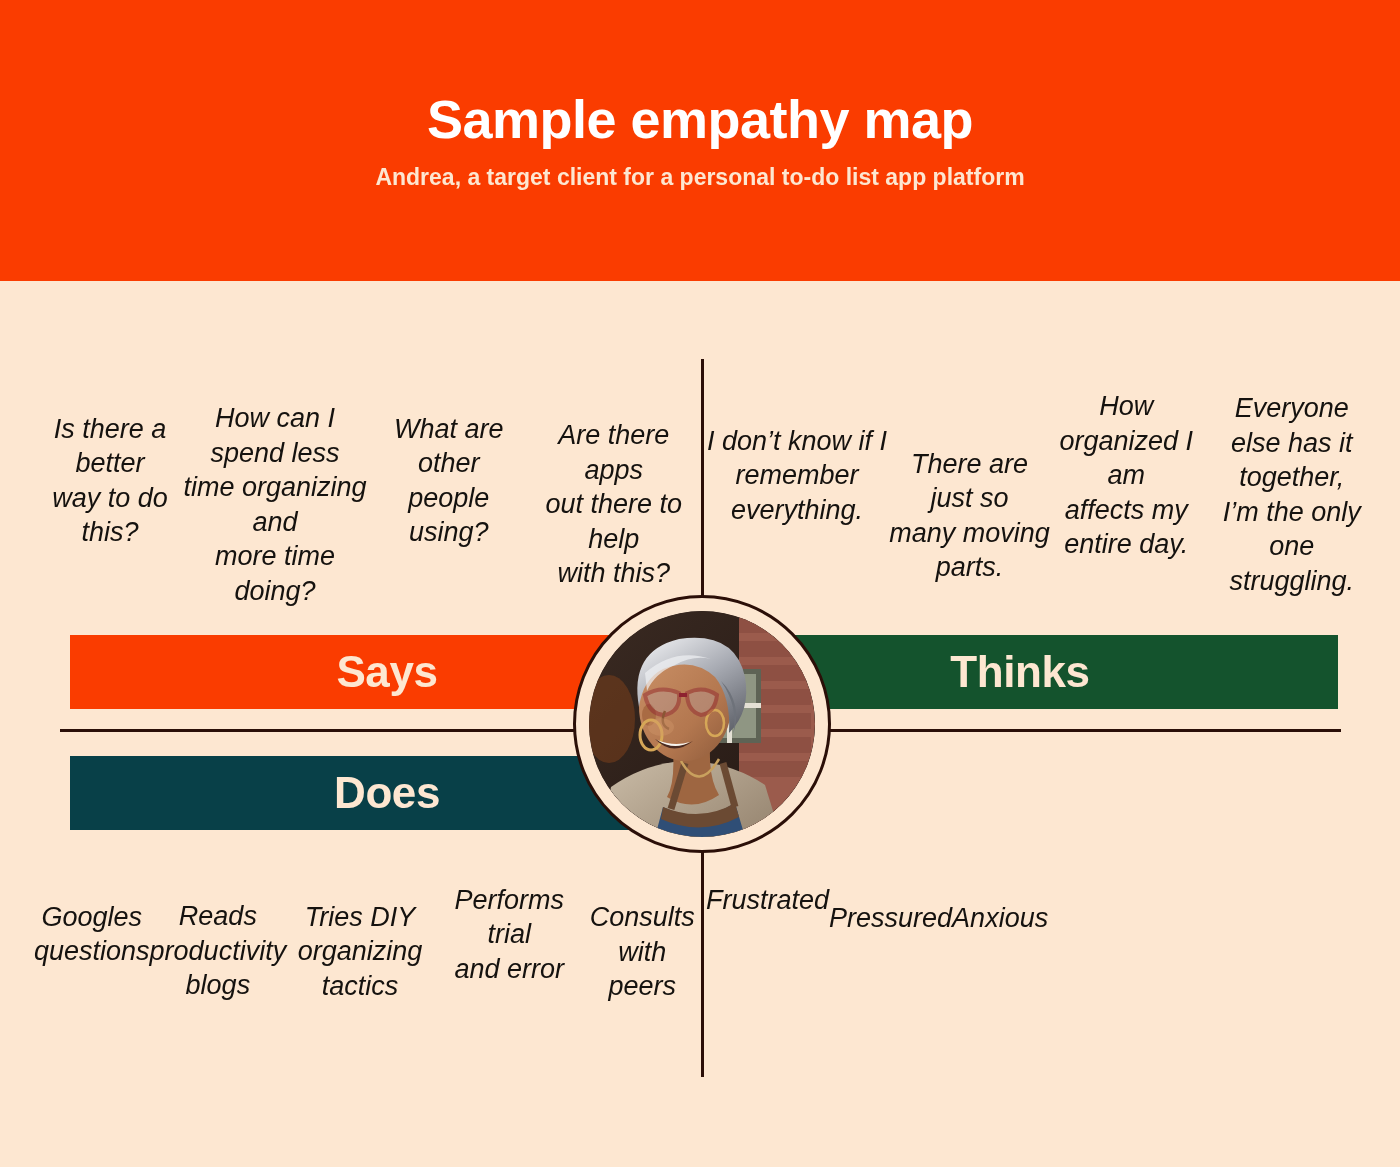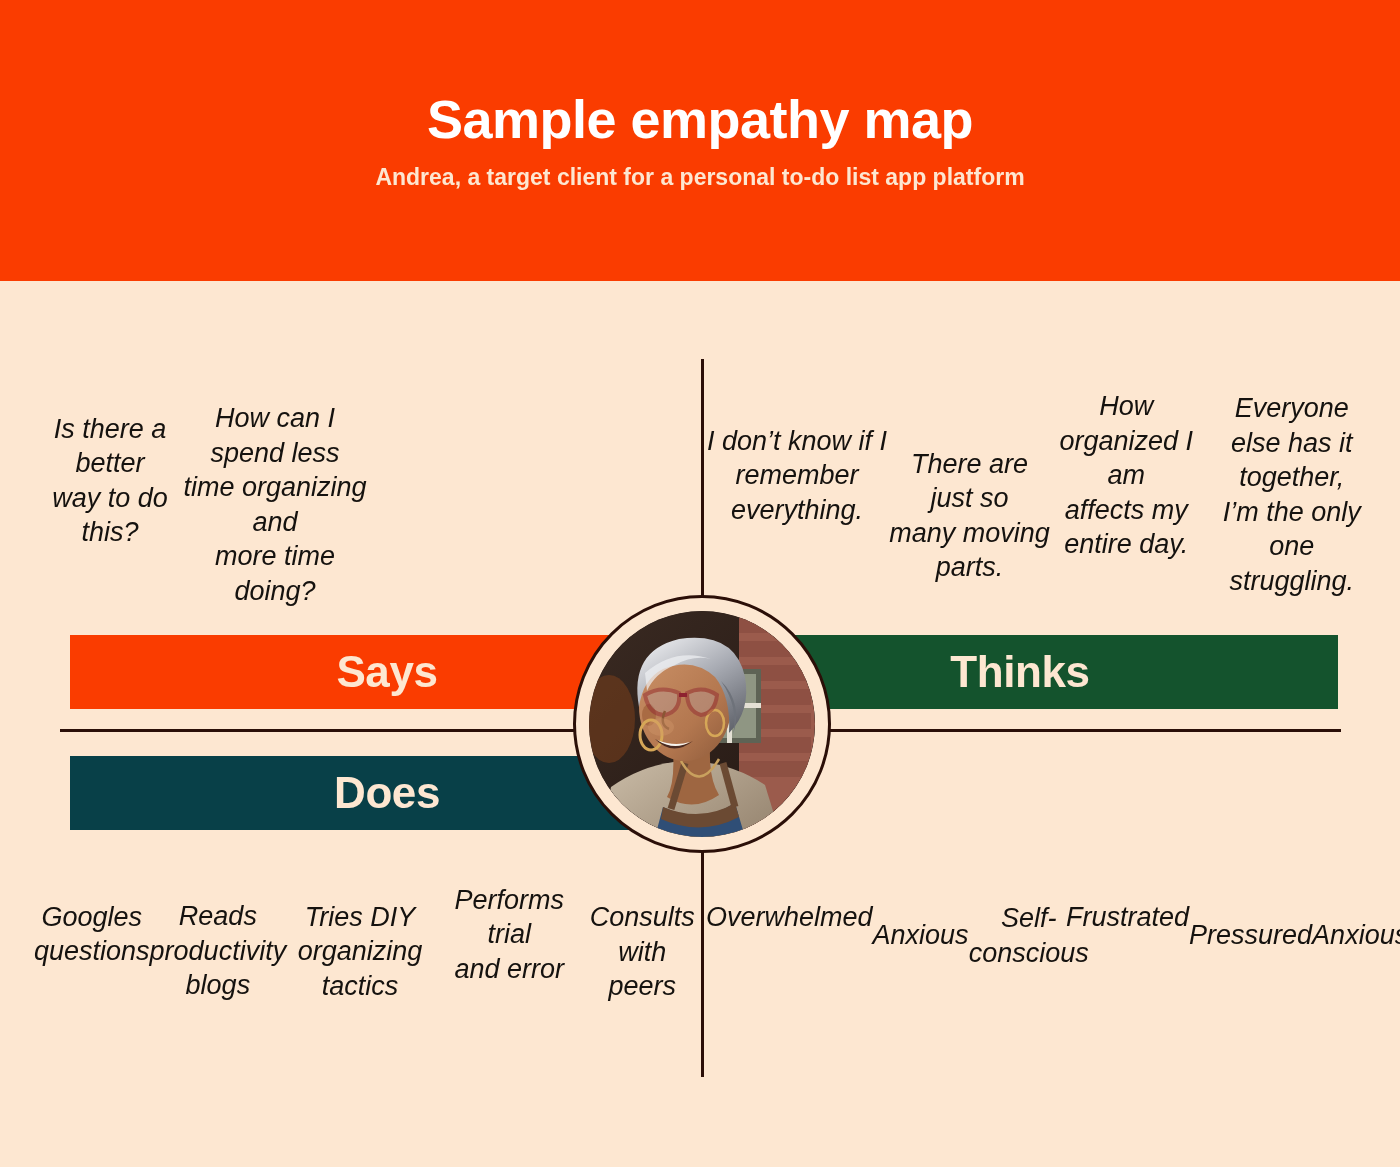"What are other" div.quad-col { html: none -> <div> <div>What are other people using?</div> <div>Are there apps out there to help with this?</div> </div> }
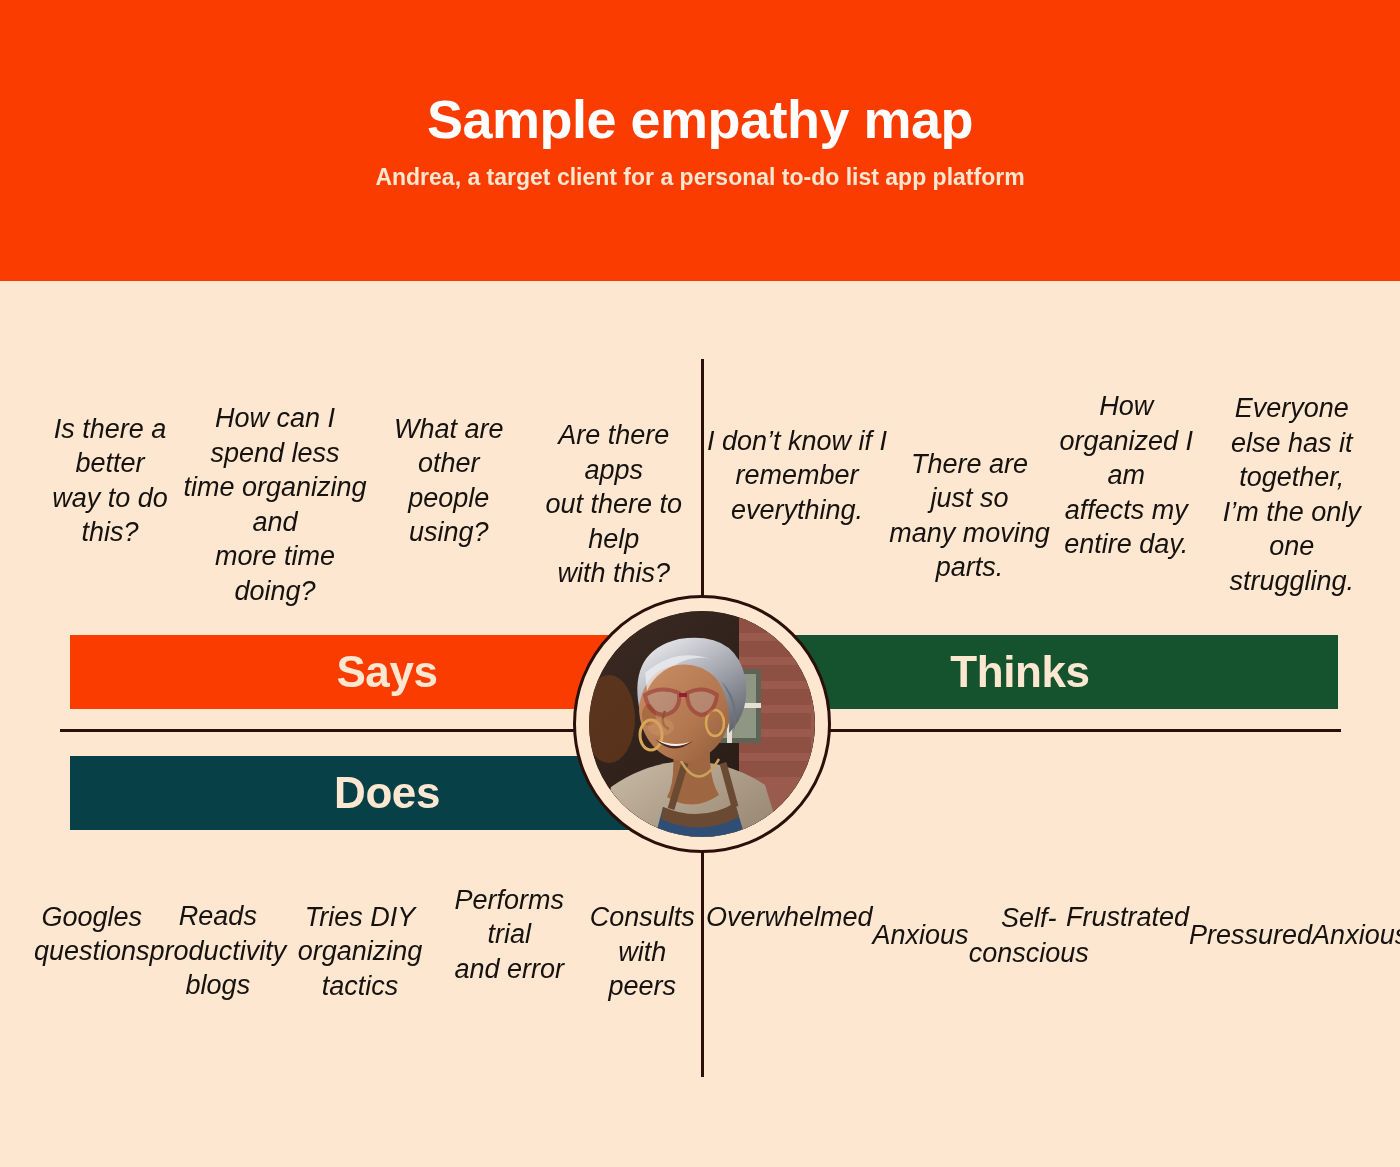"Overwhelmed" div.quad-col { html: <div> <div>Overwhelmed</div> <div>Anxious</div> <div>Self-conscious</div> </div> -> none }
